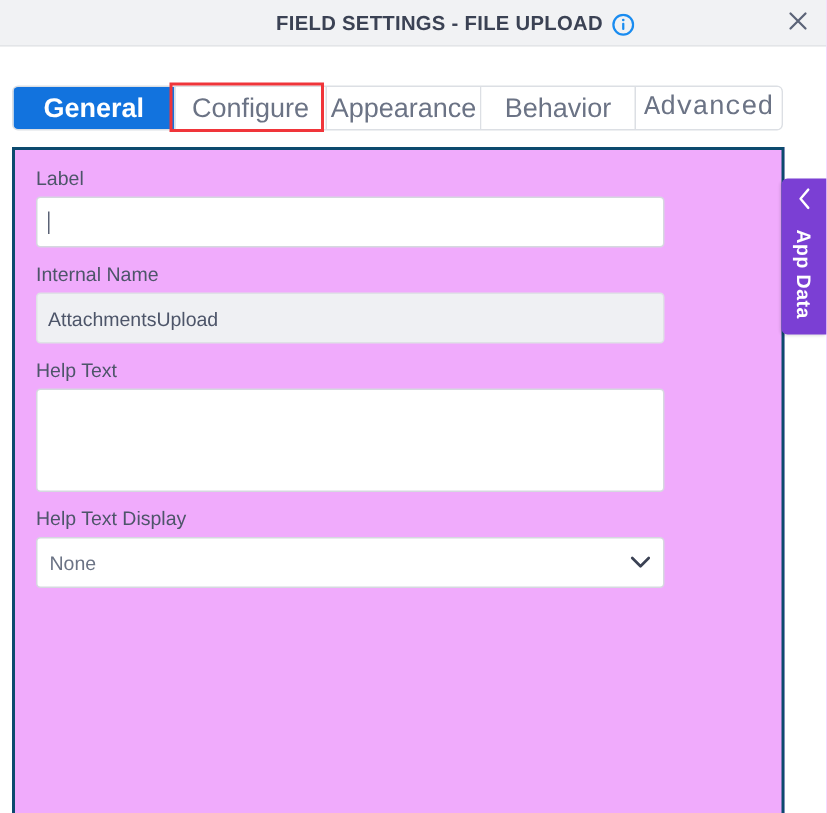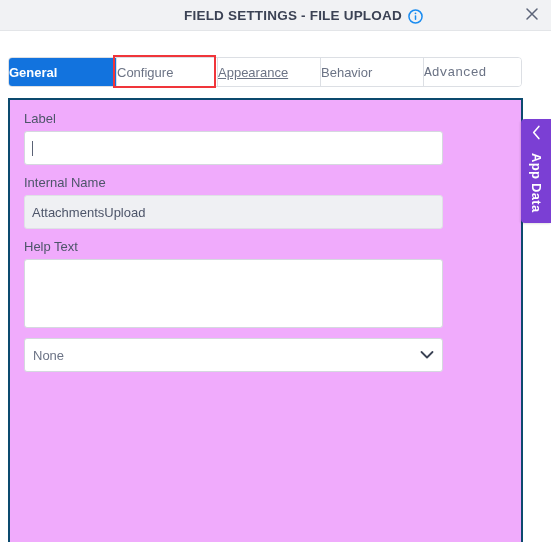"General" .tab { font-size: 13px -> 18px; justify-content: none -> center }
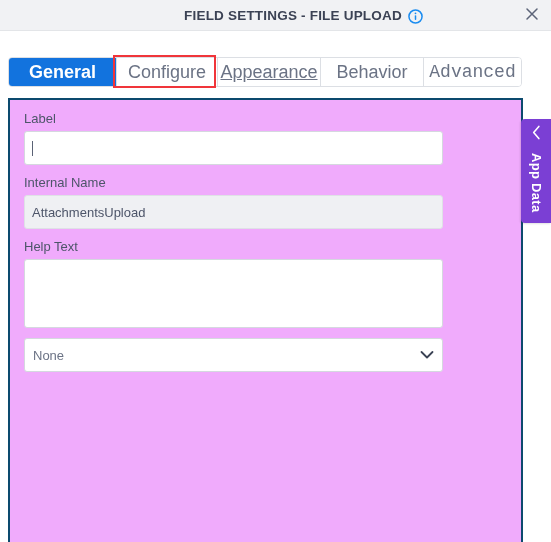"Appearance" .tab-2 { text-decoration: underline -> none }
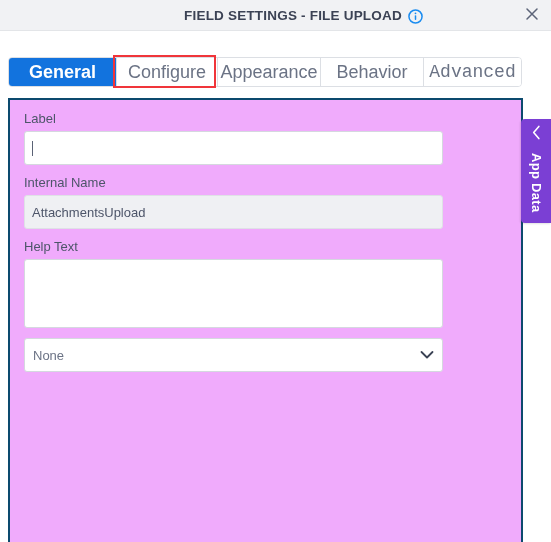"Help Text Display" div.field-label { html: none -> <div>Help Text Display</div> }
